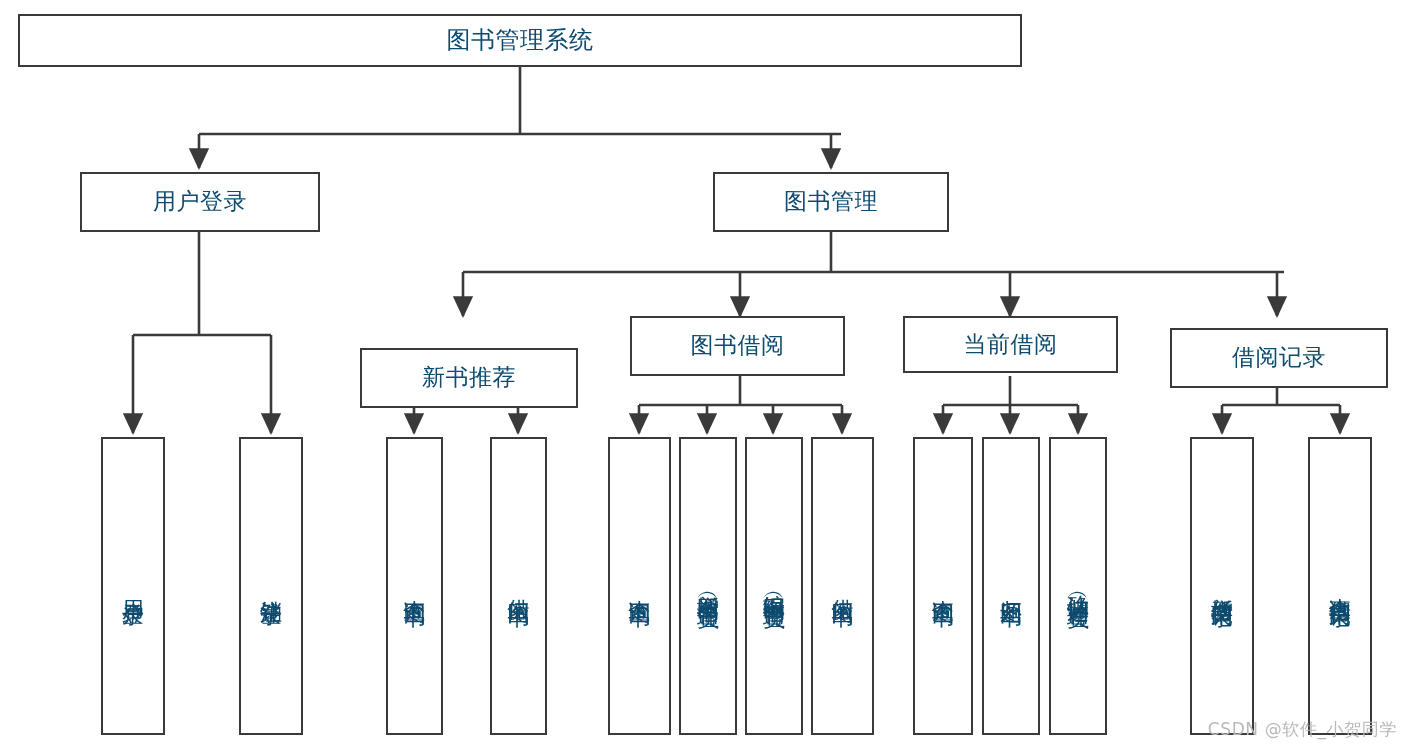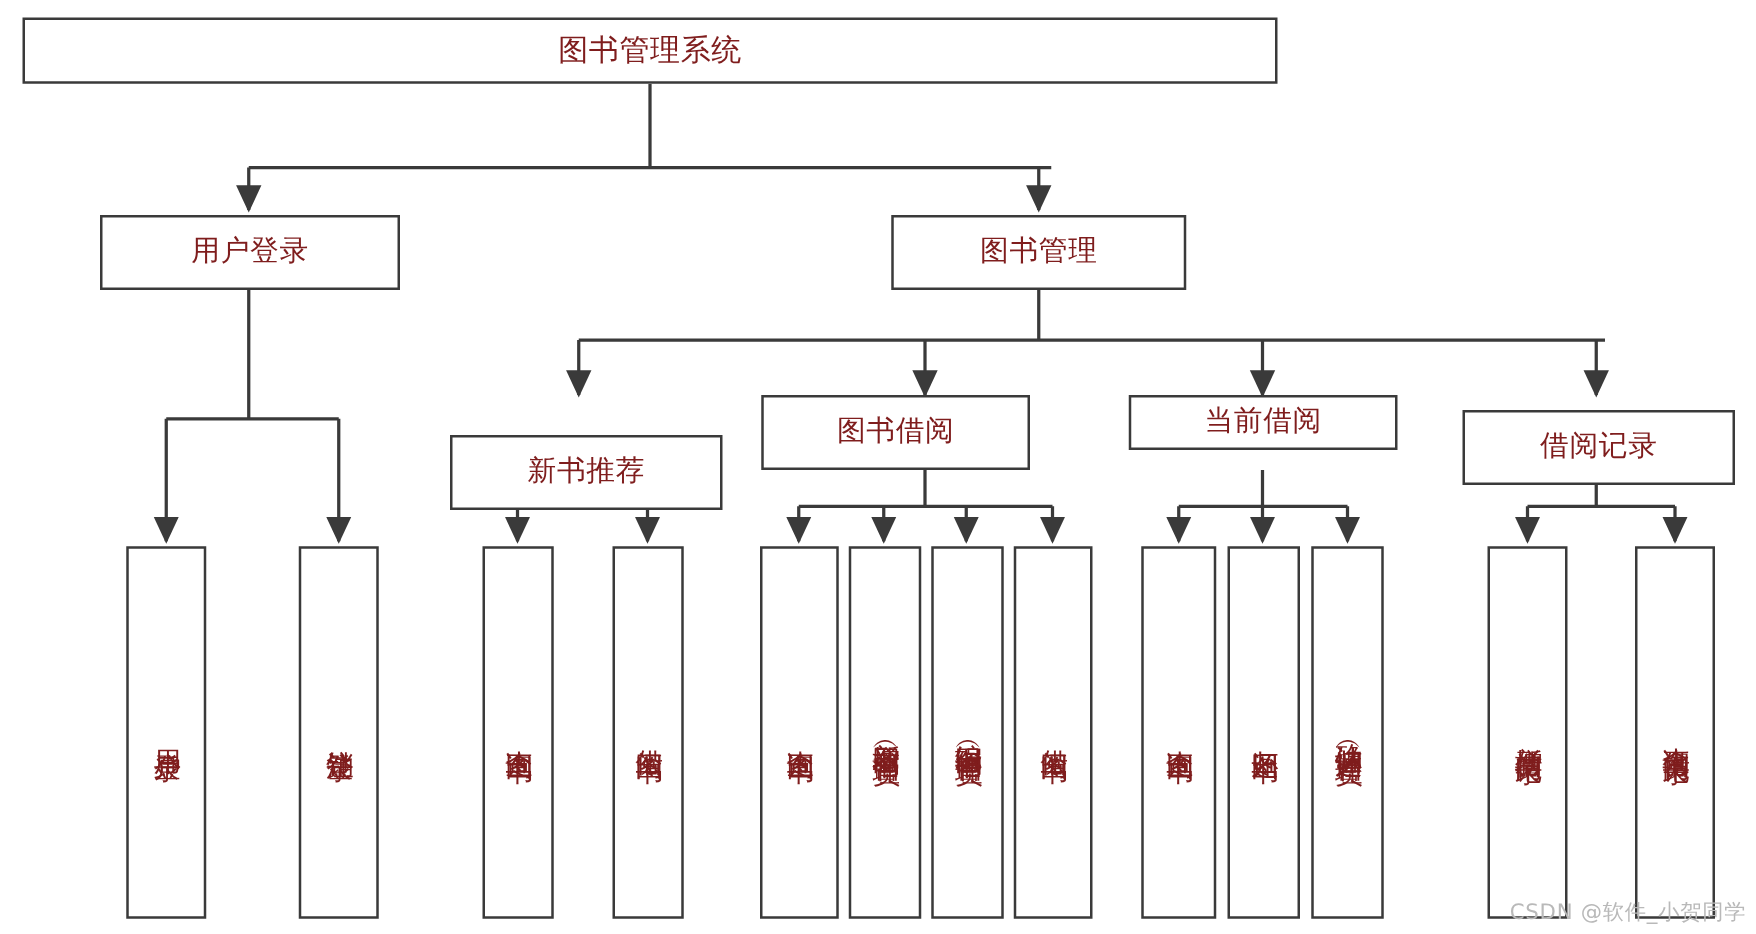"图书管理系统" .node { color: #7f1d1d -> #0c4a6e }
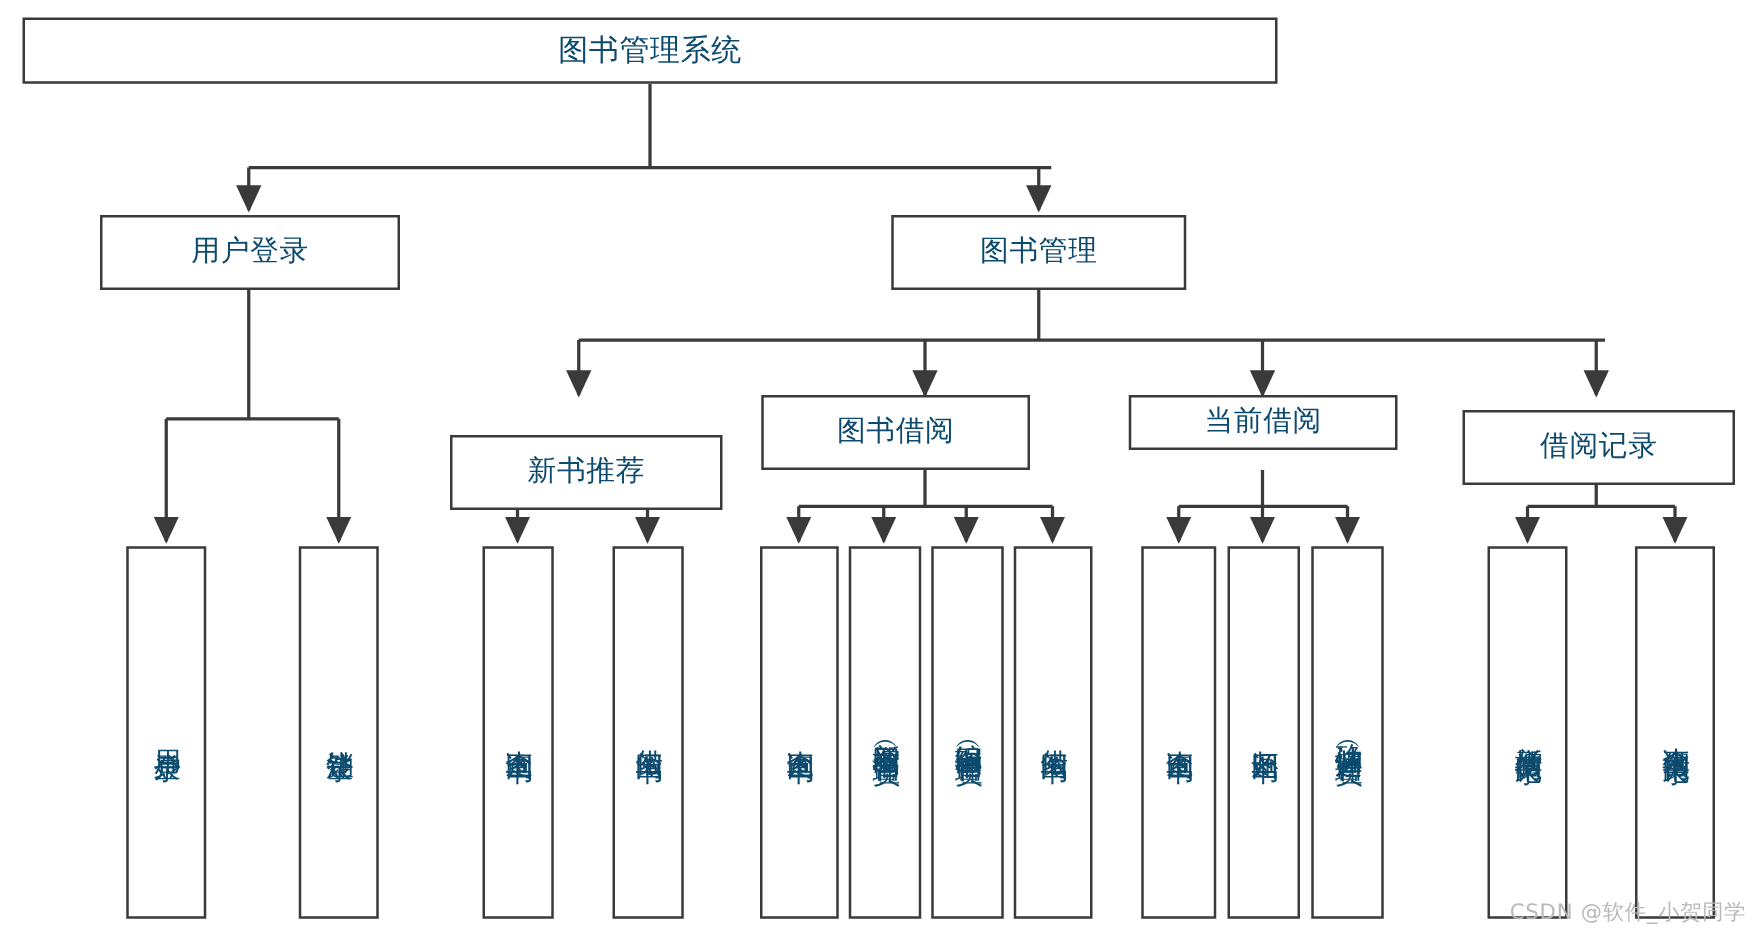"图书借阅" div.node { left: 609px -> 630px }
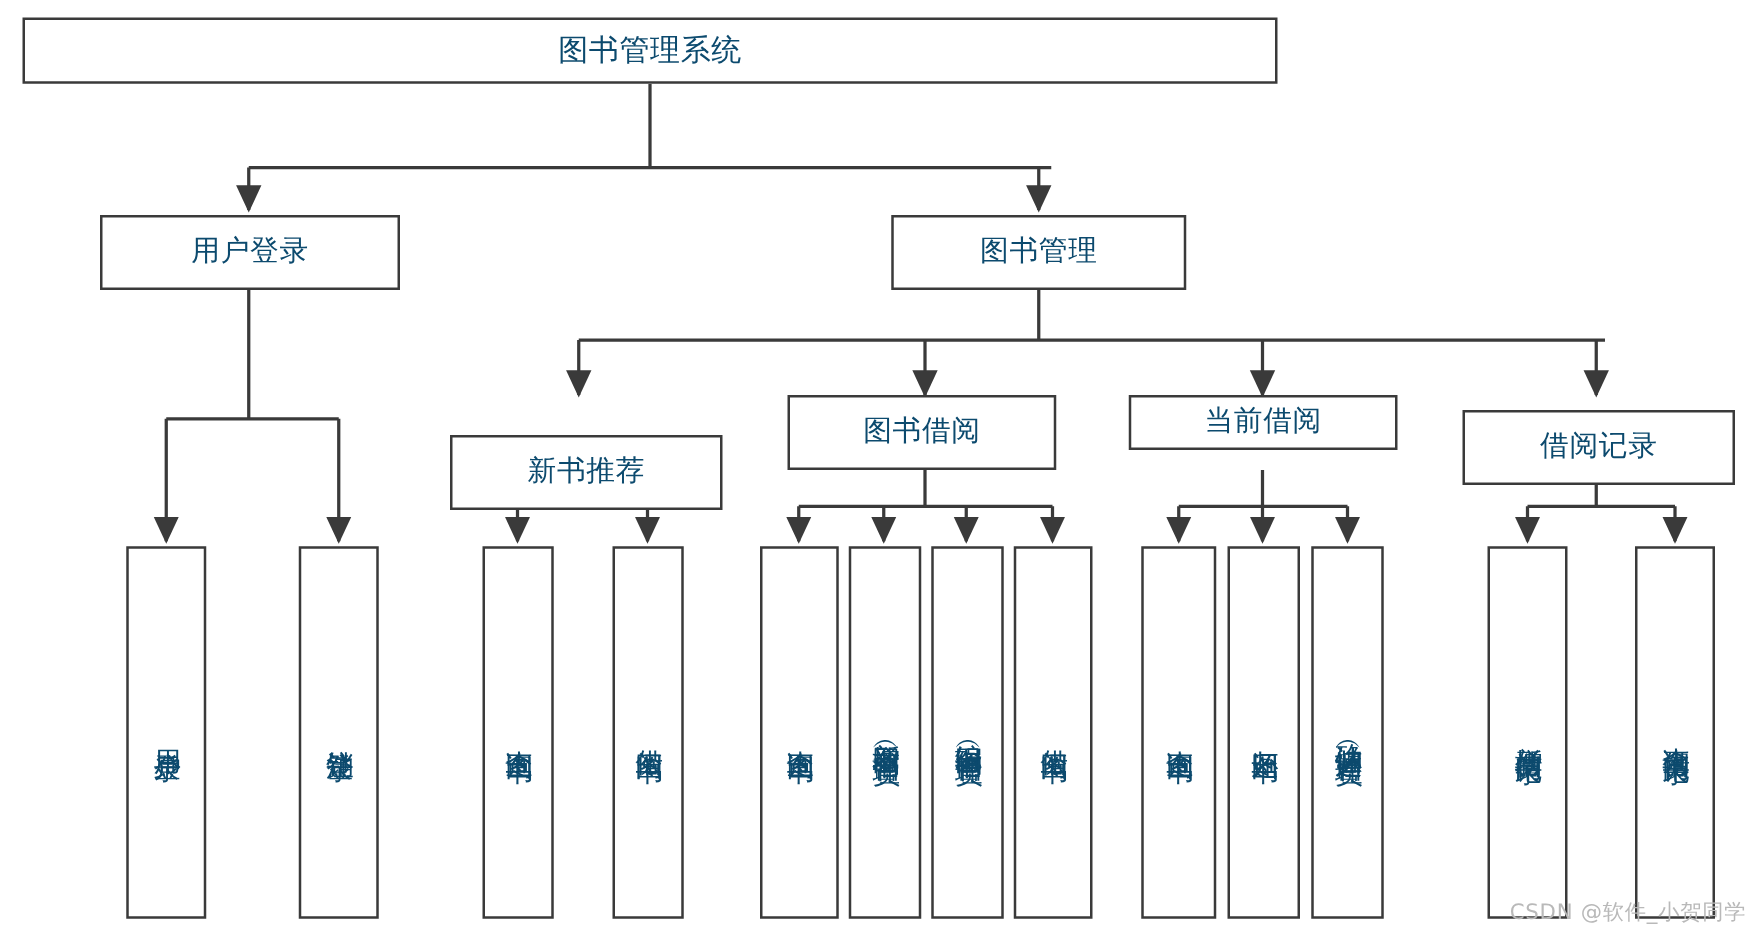"当前借阅" div.node { height: 44px -> 57px }
